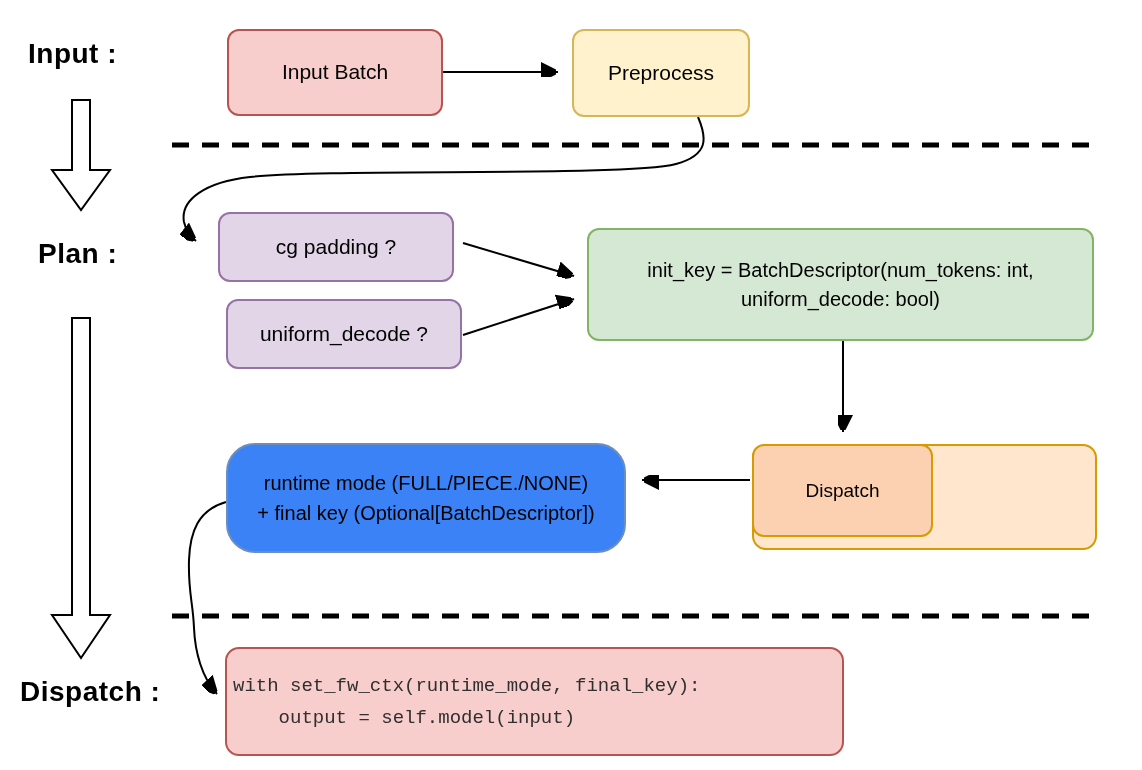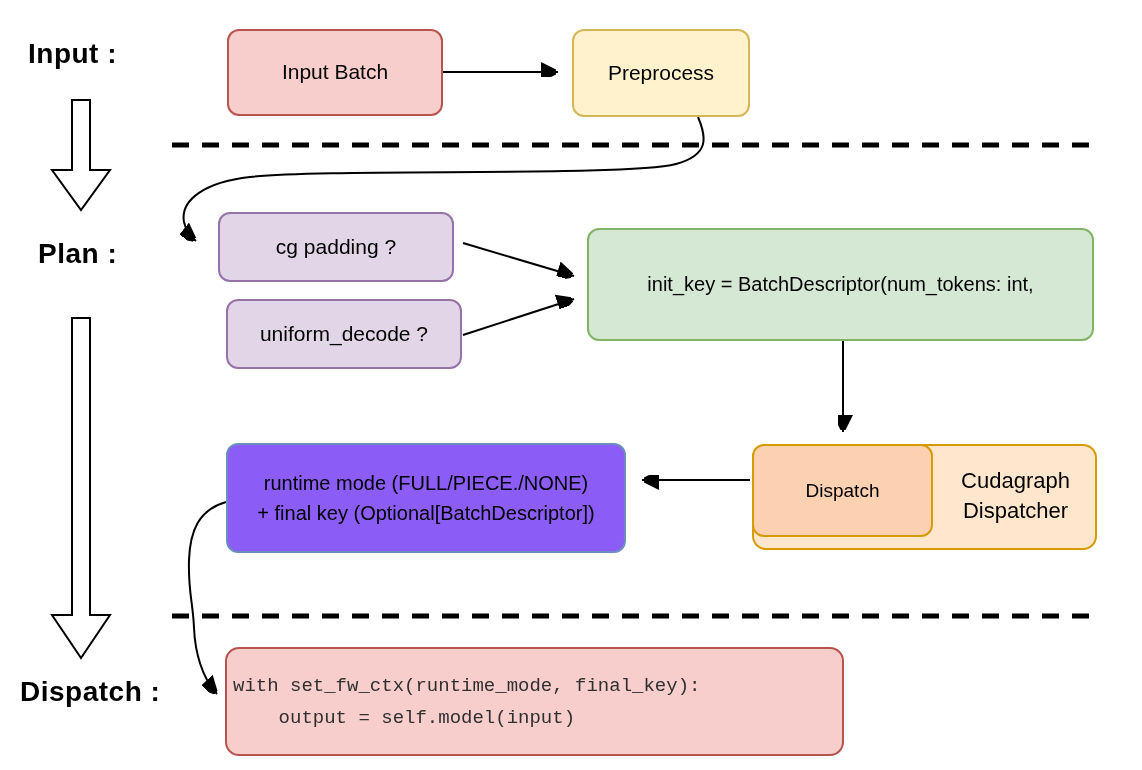"uniform_decode: bool)" span { html: none -> <span>uniform_decode: bool)</span> }
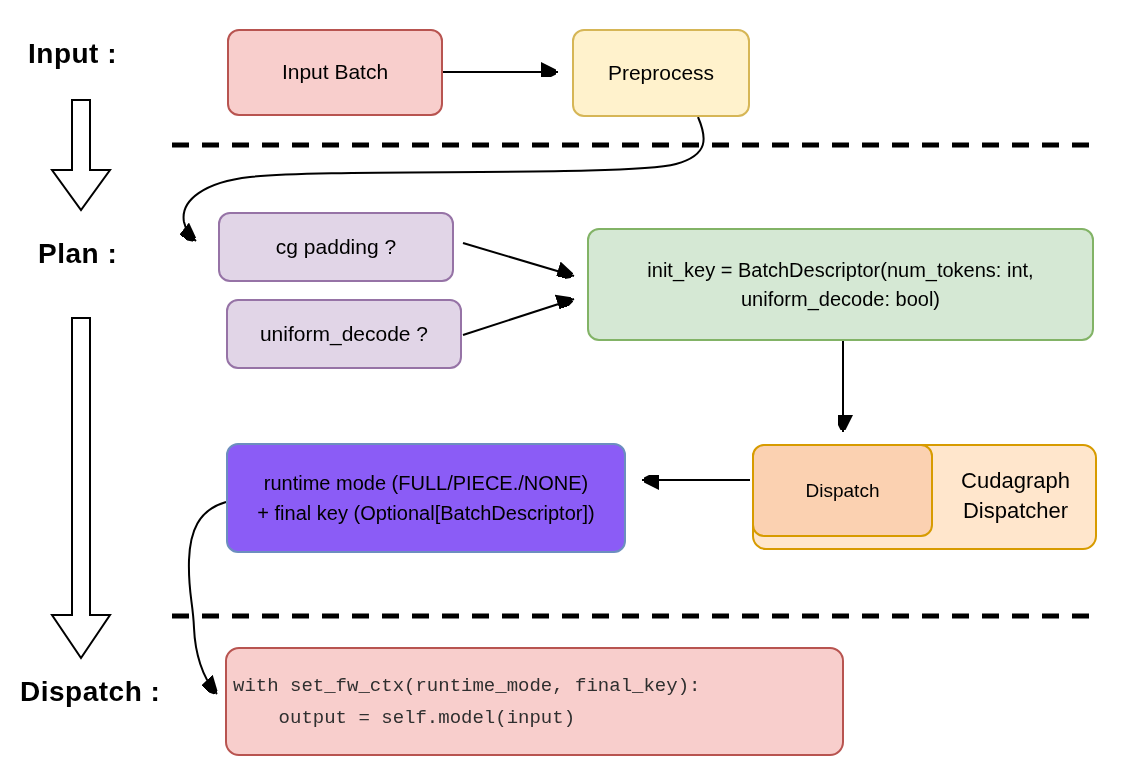"runtime mode (FULL/PIECE./NONE)" .n-runtime { background: #8b5cf6 -> #3b82f6; border-radius: none -> 29px }
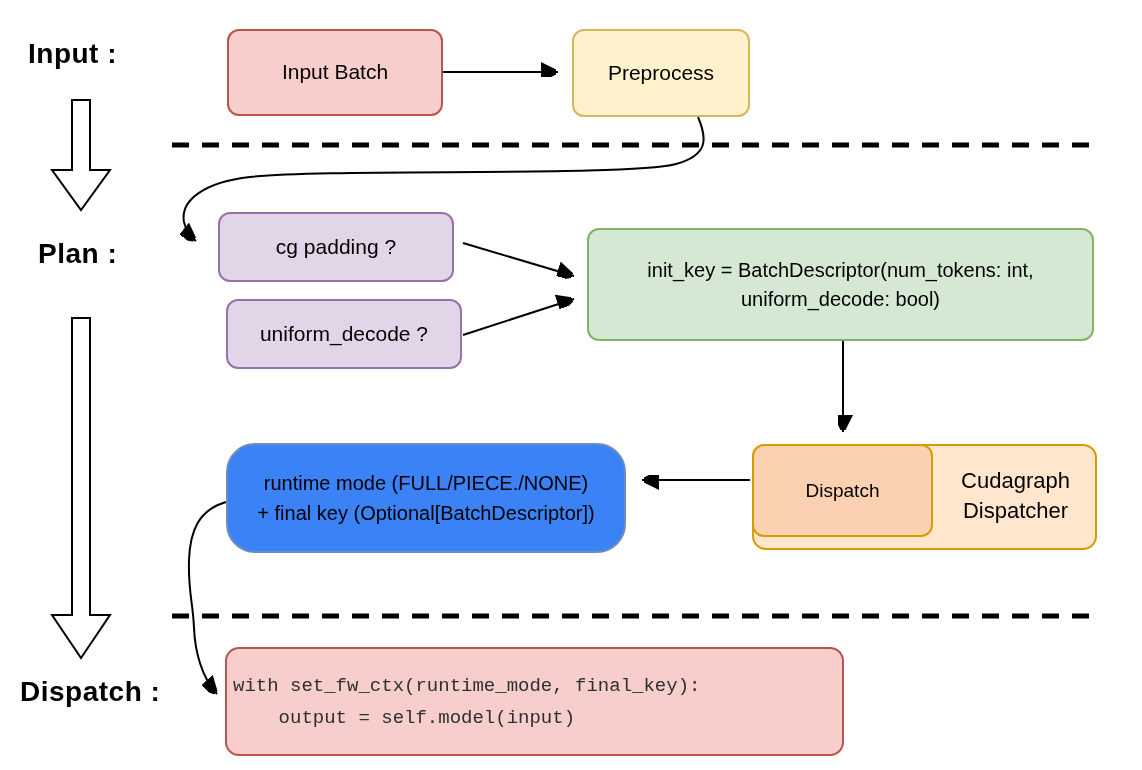"Cudagraph" div.dispatcher-text { html: <div> <span>Cudagraph</span> <span>Dispatcher</span> </div> -> none }
